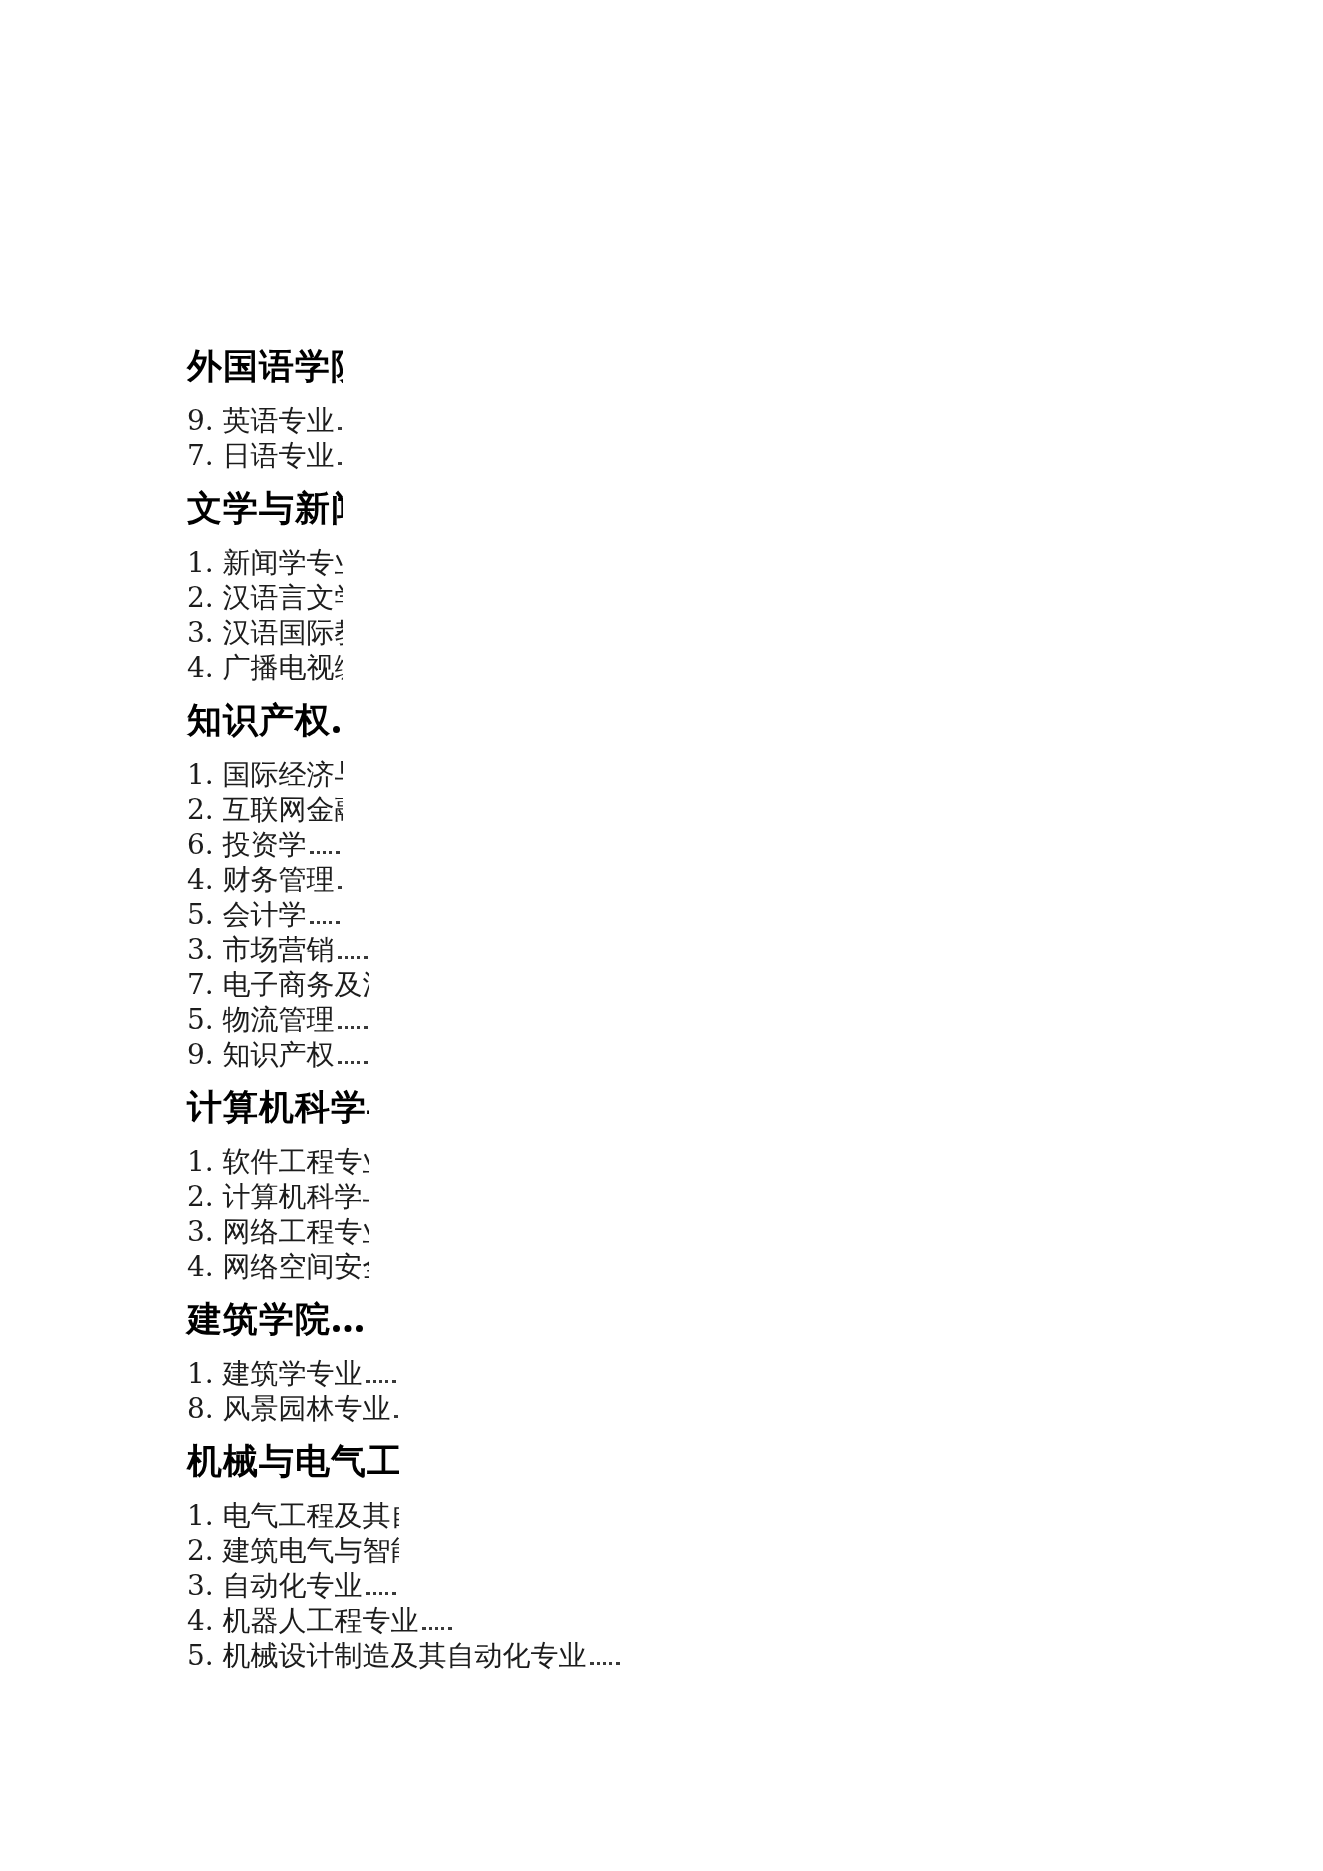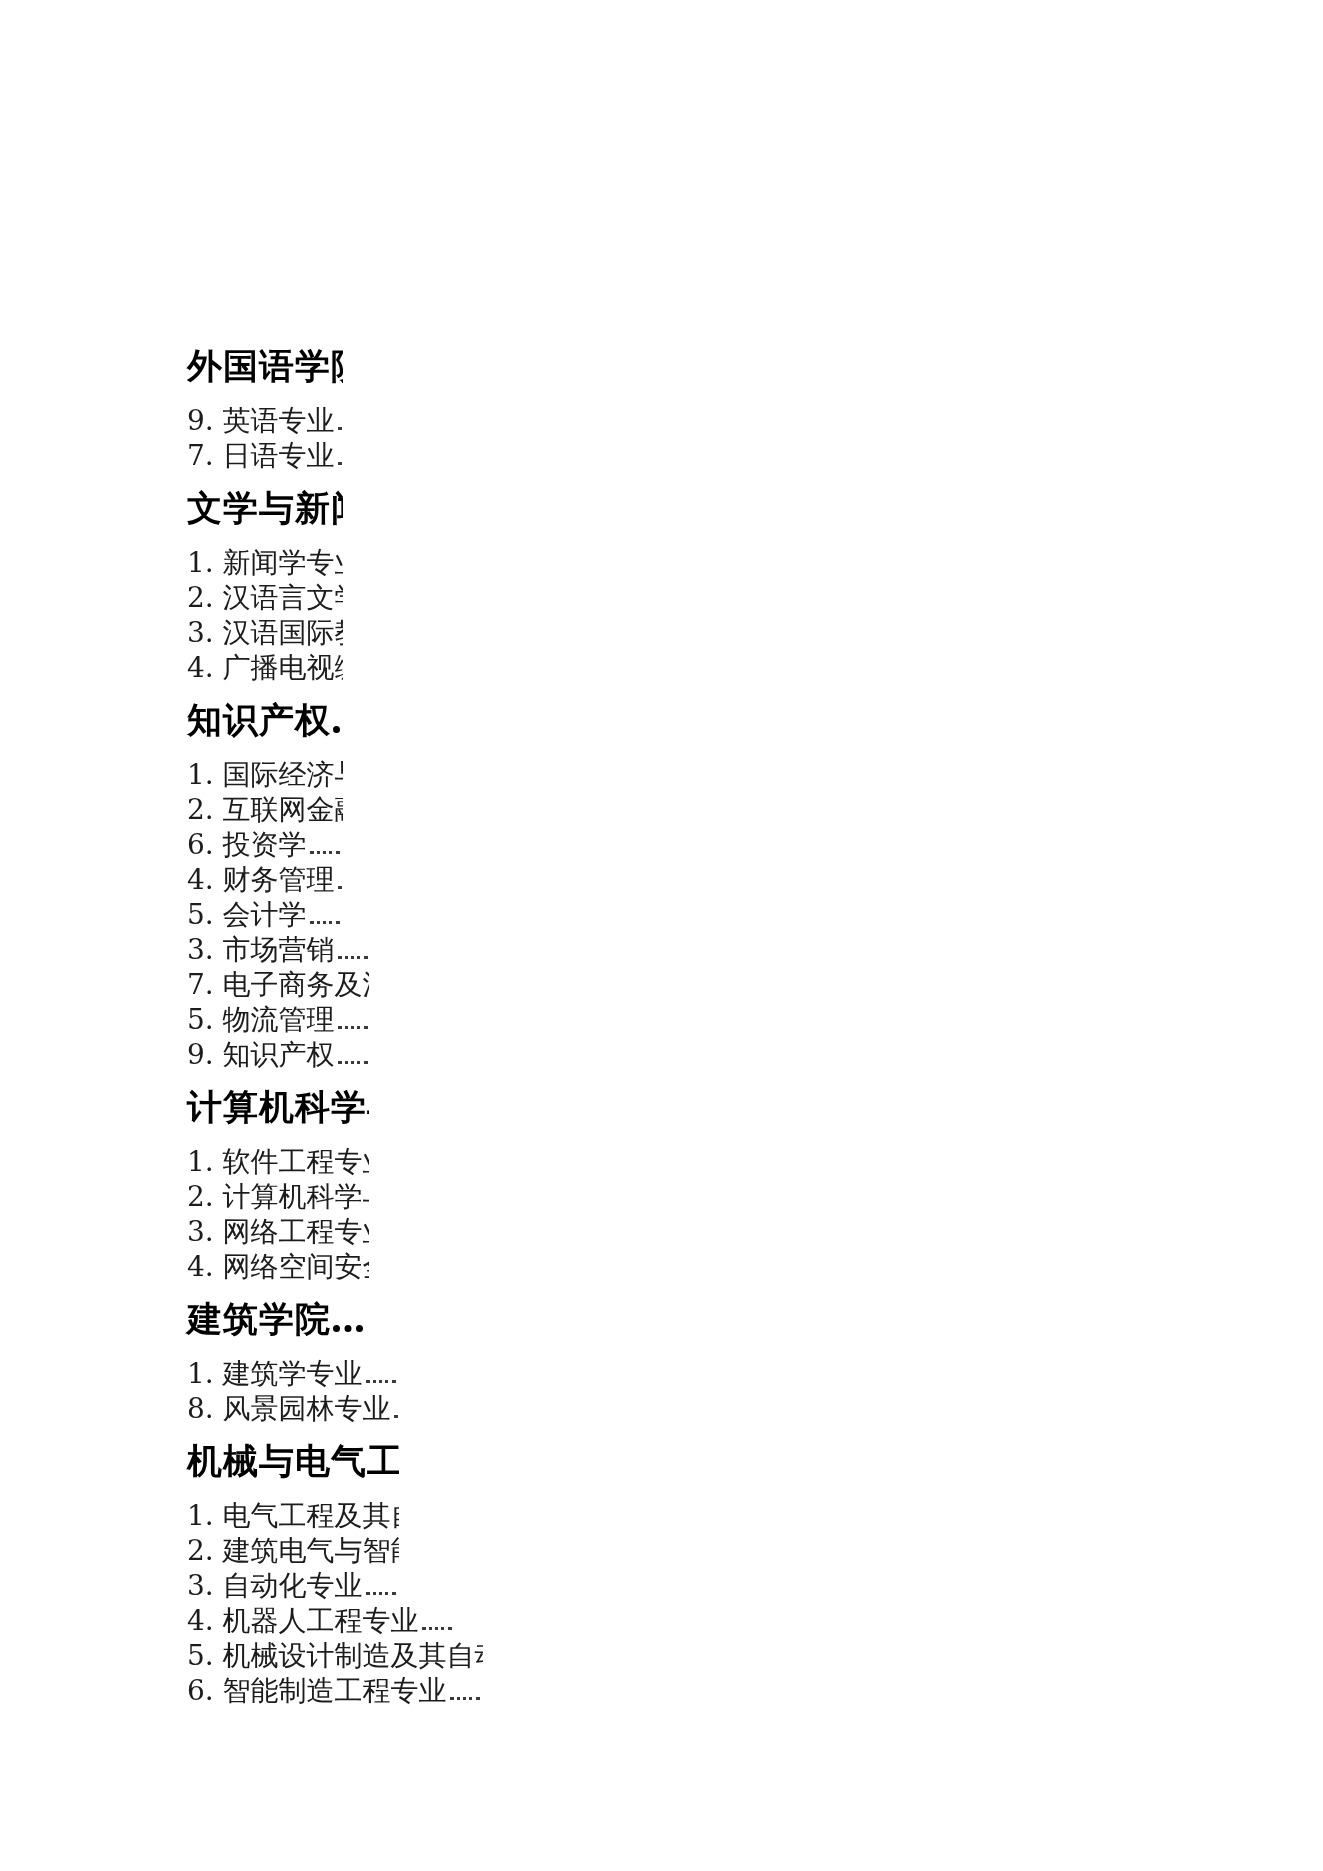"6. 智能制造工程专业" div.row { html: <div> <span>6. 智能制造工程专业</span> <span></span> <span>17</span> </div> -> none }
